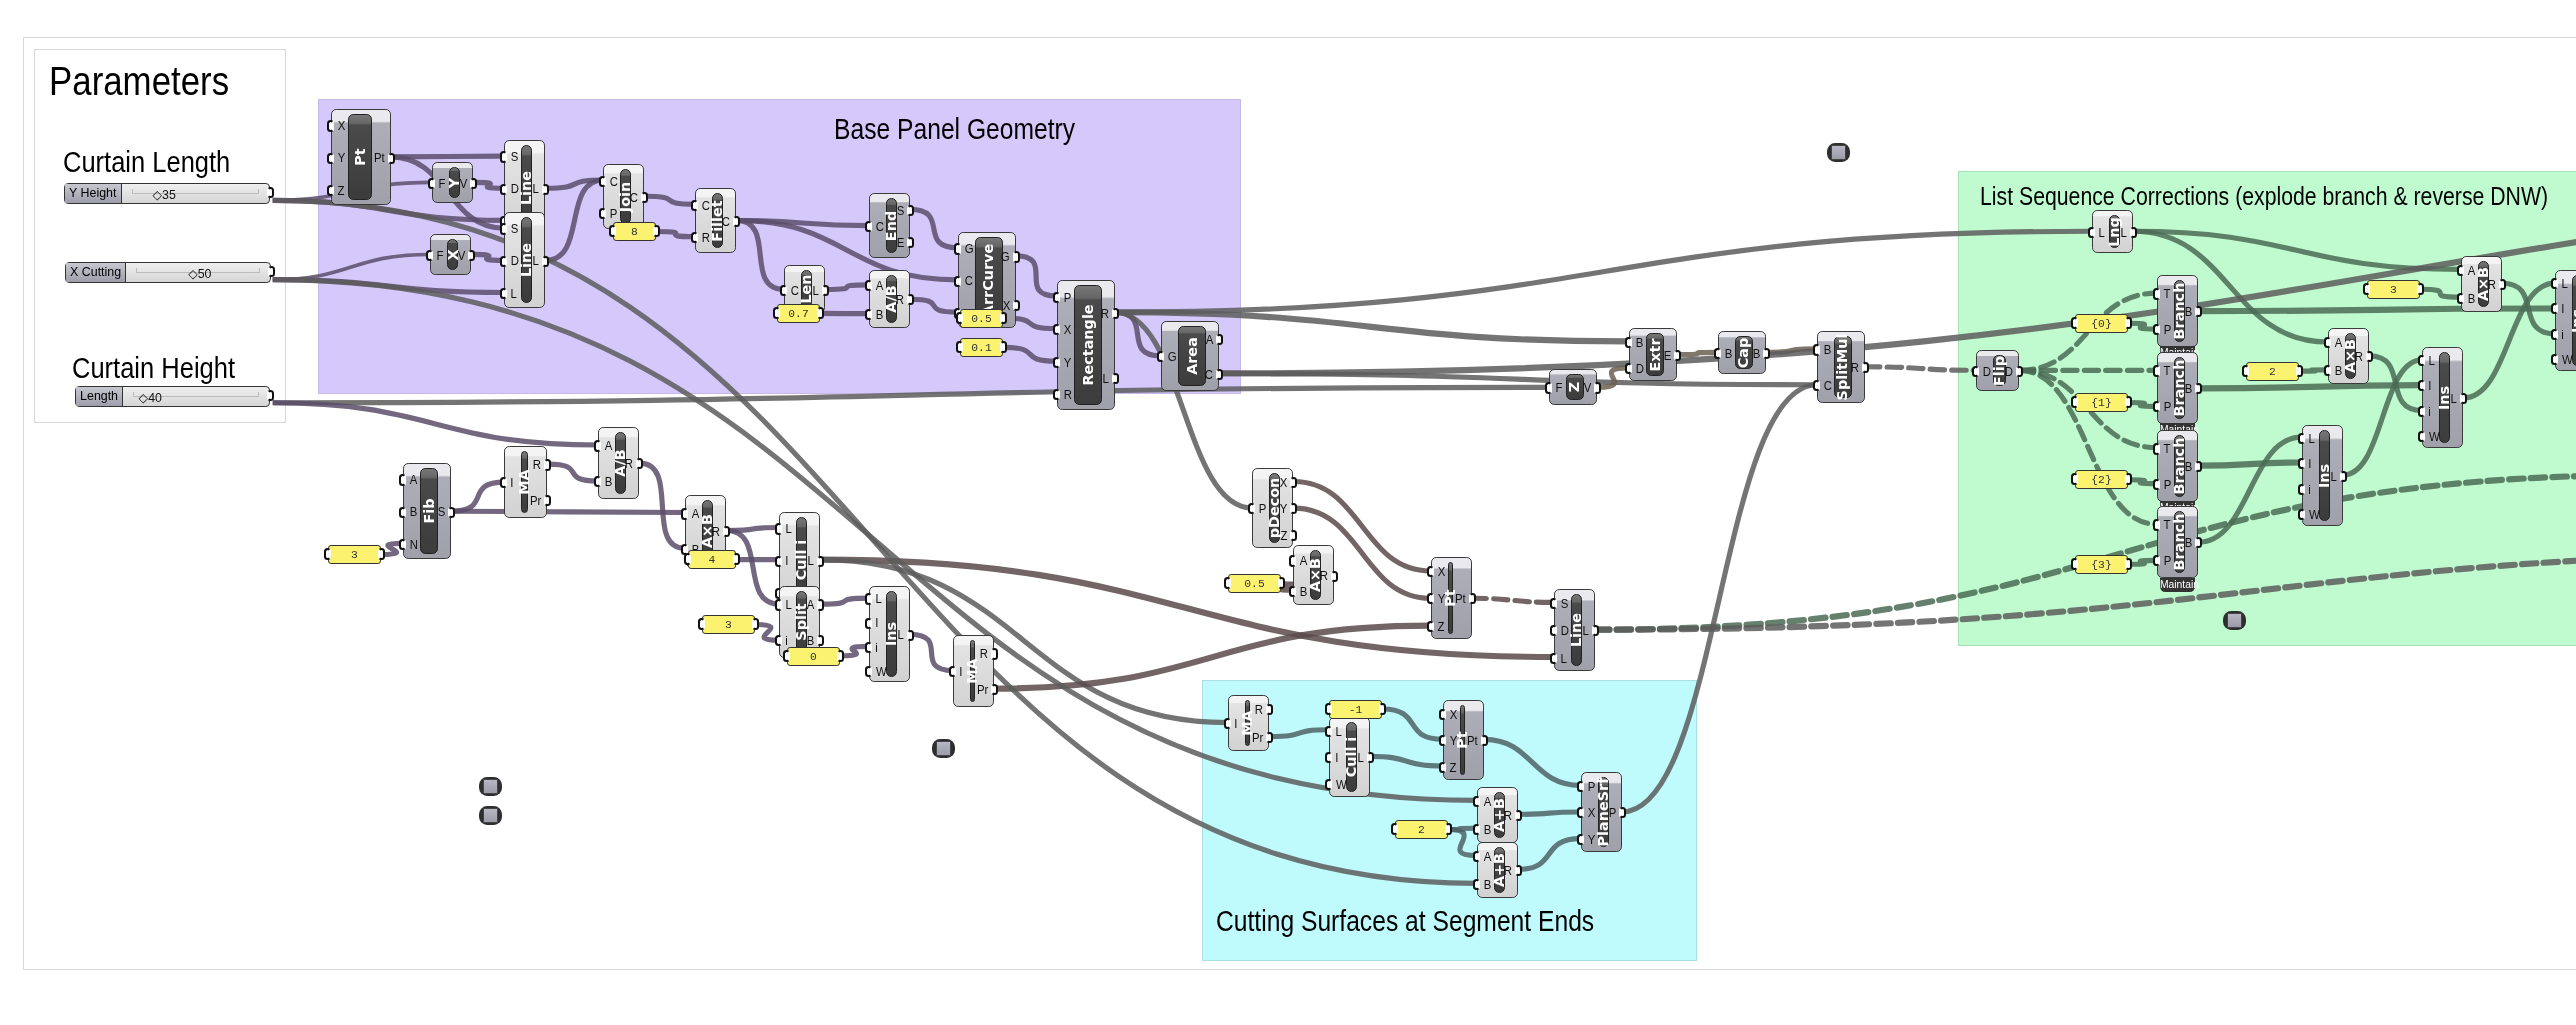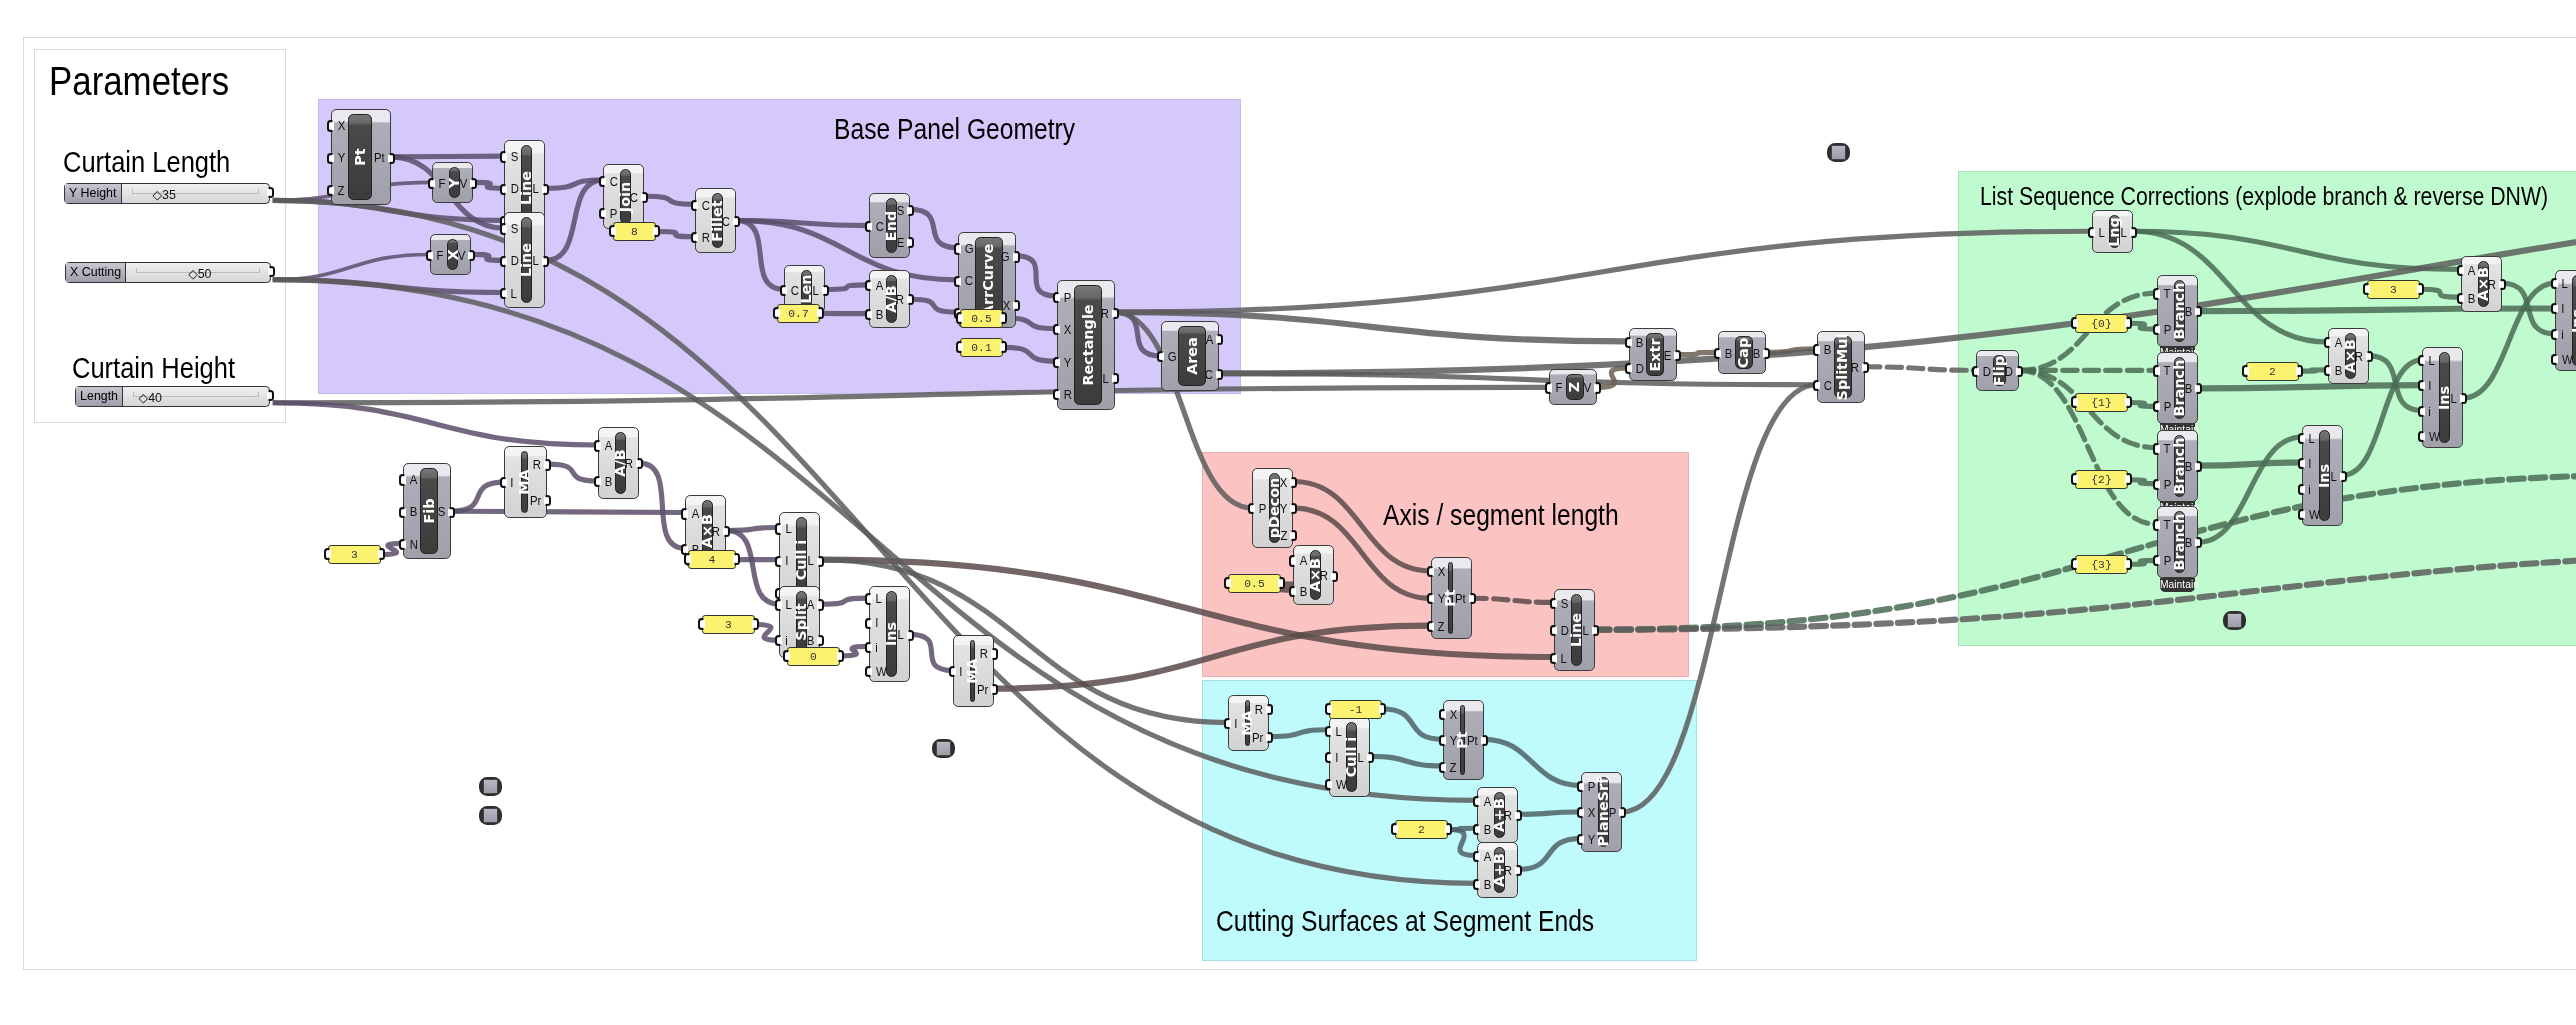"Axis / segment length" div.group { html: <div> <div>Axis / segment length</div> </div> -> none }
